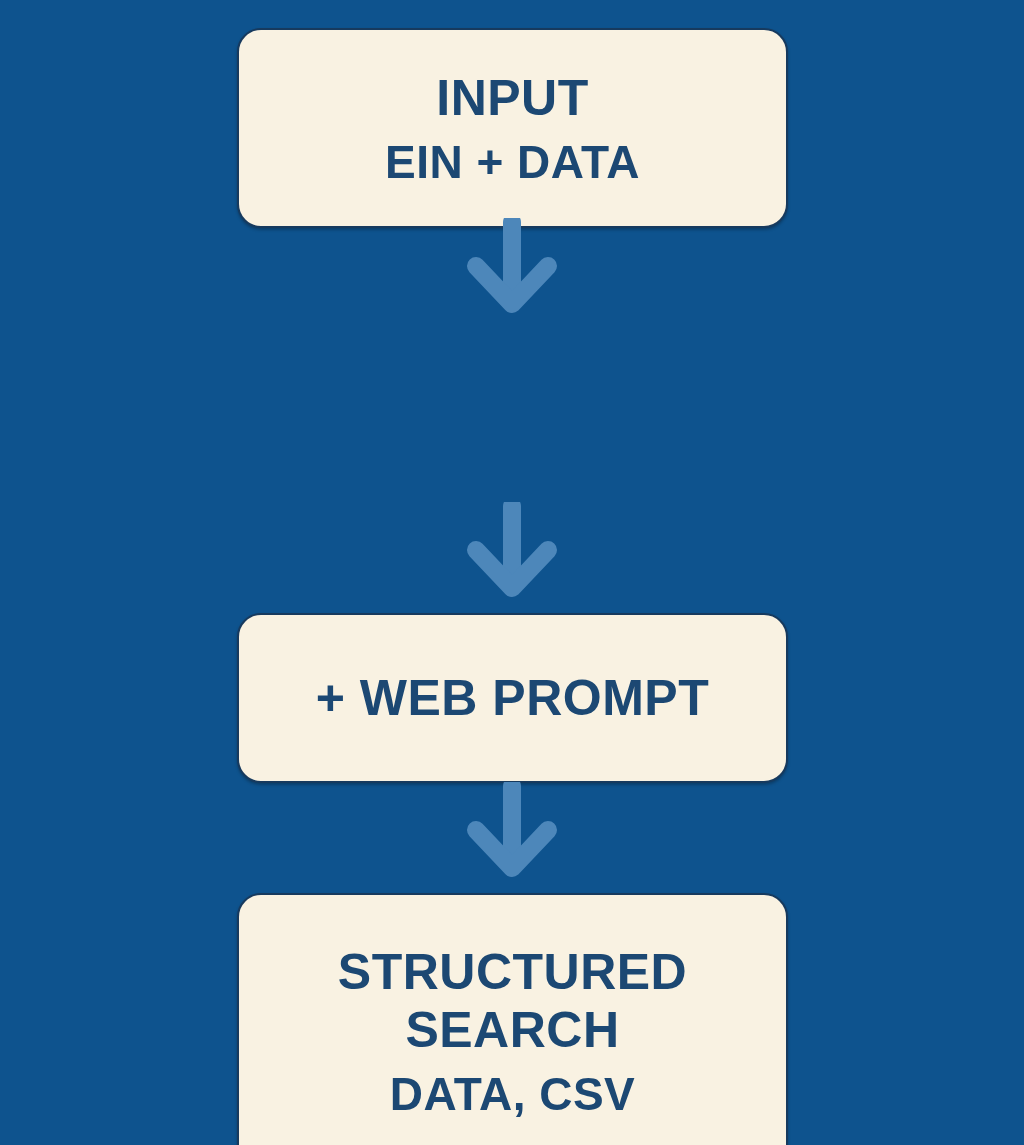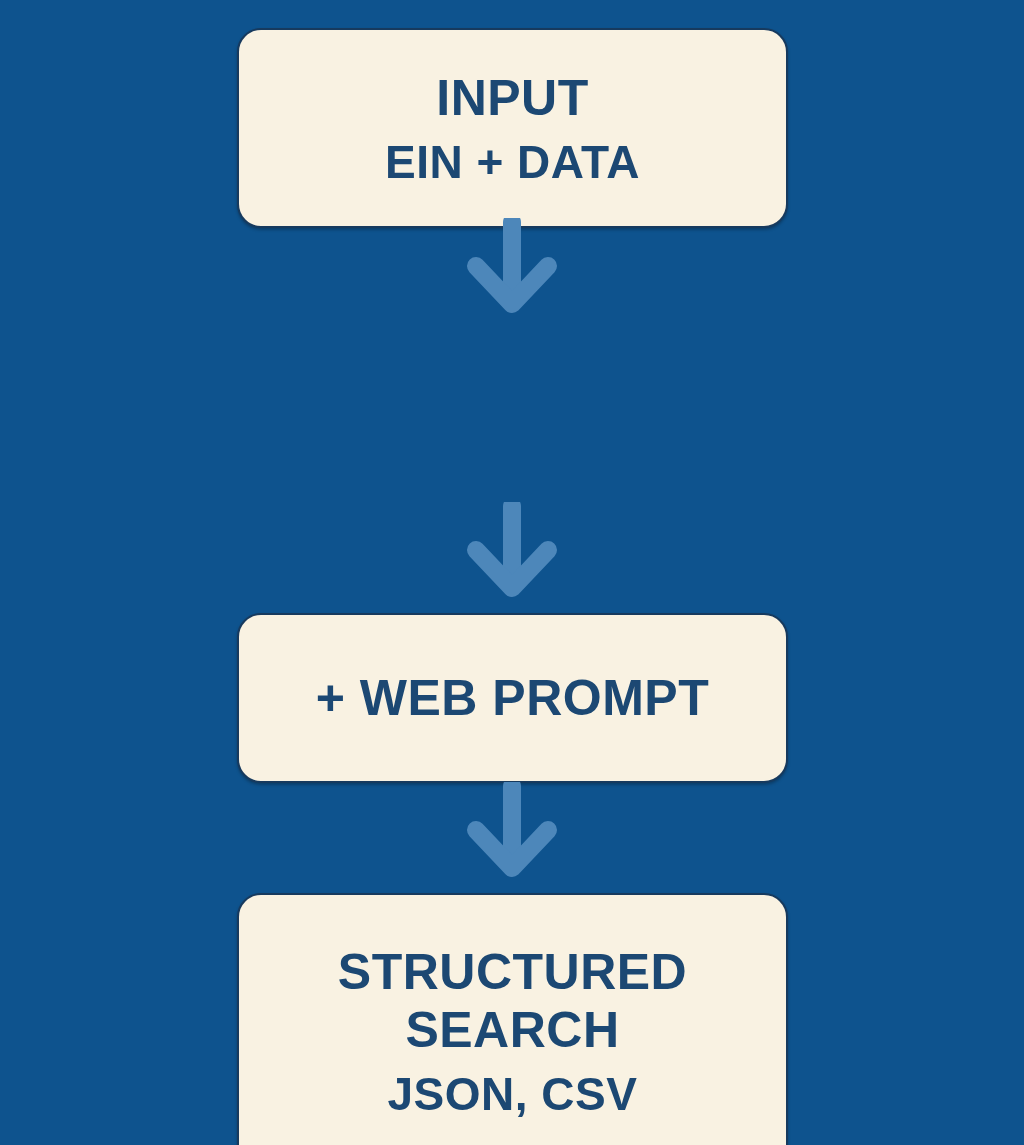"JSON, CSV" div.box-subtitle { text: JSON -> DATA }
